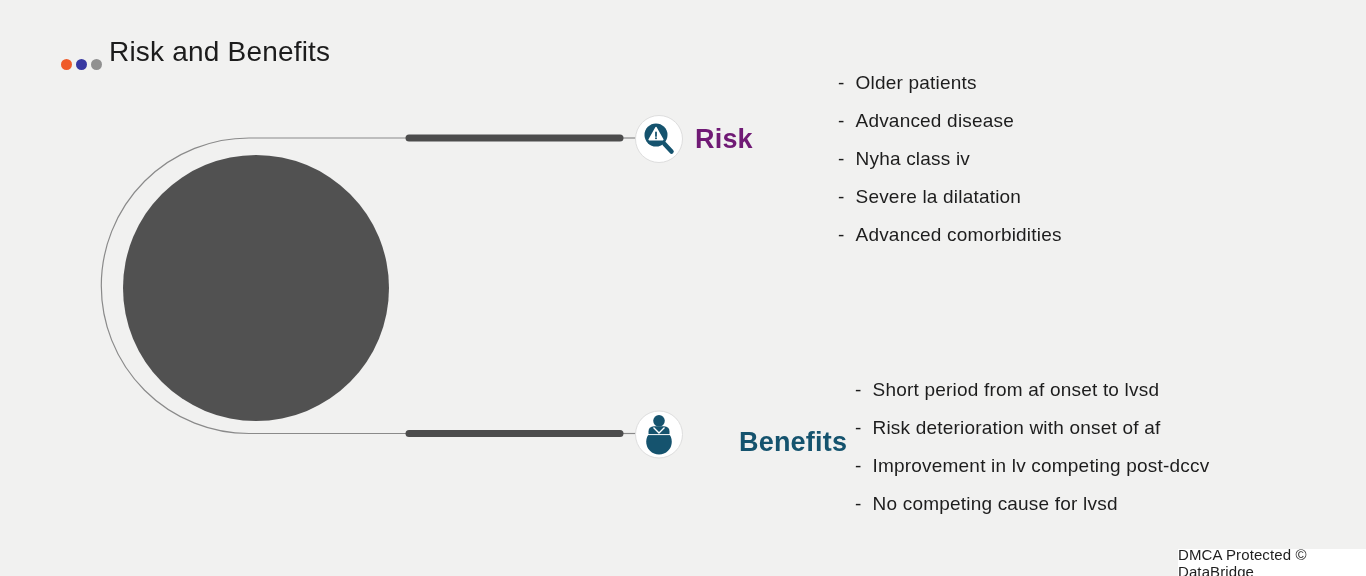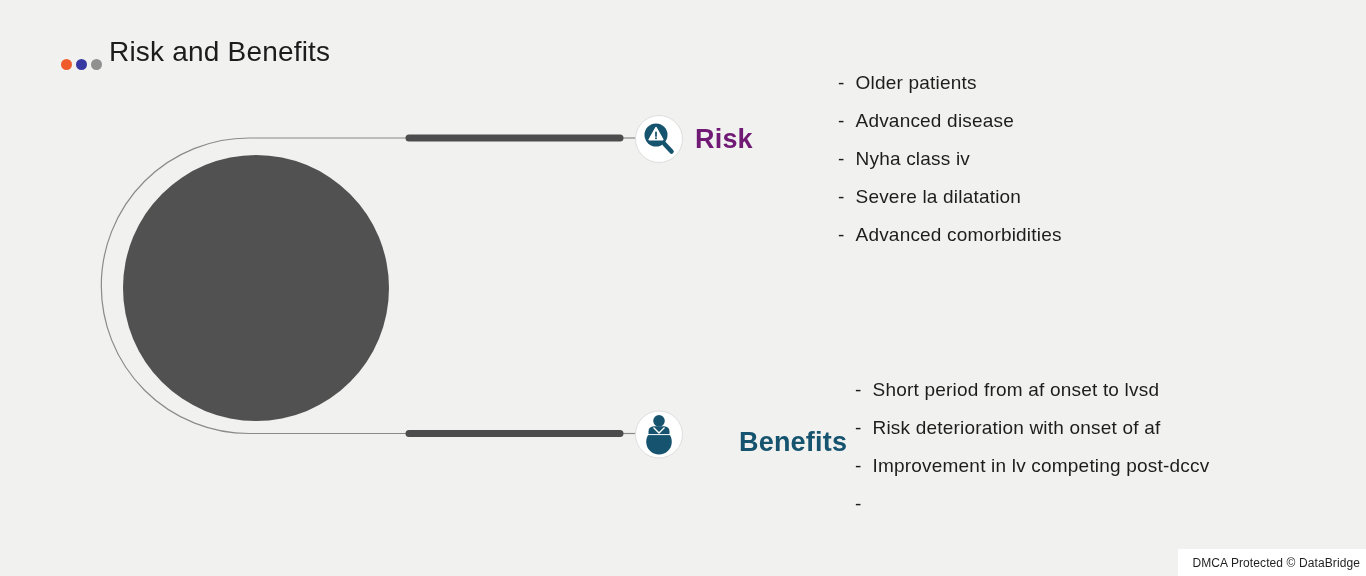"No competing cause for lvsd" span { html: none -> <span>No competing cause for lvsd</span> }
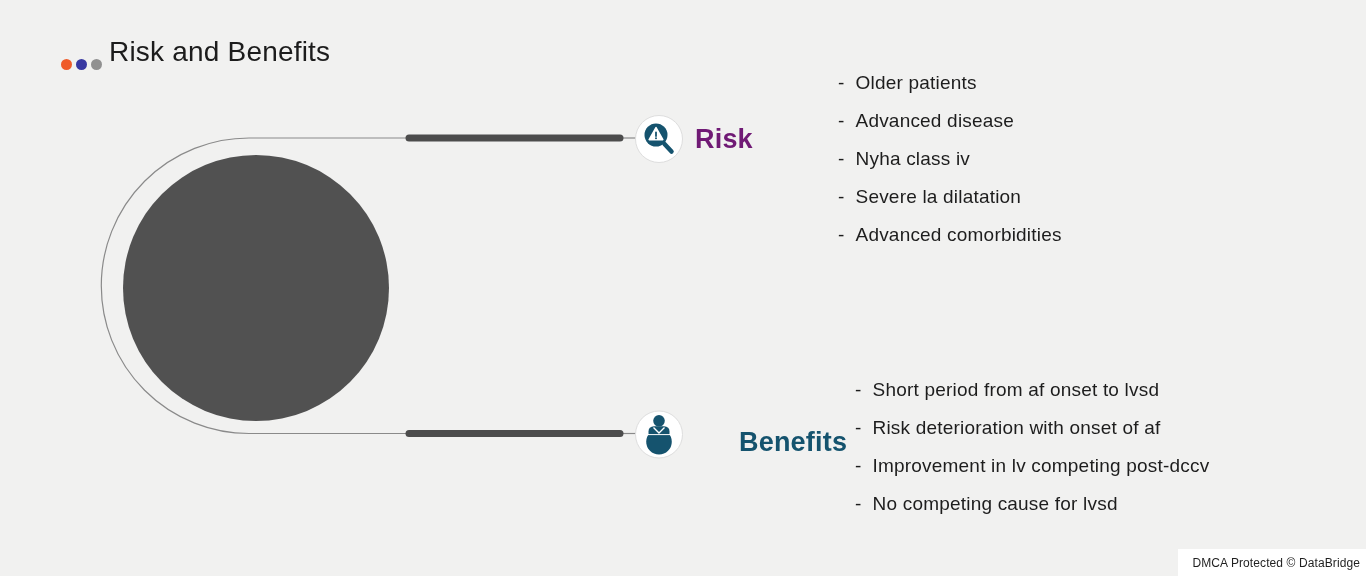"DMCA Protected © DataBridge" .watermark { font-size: 12px -> 15px }
